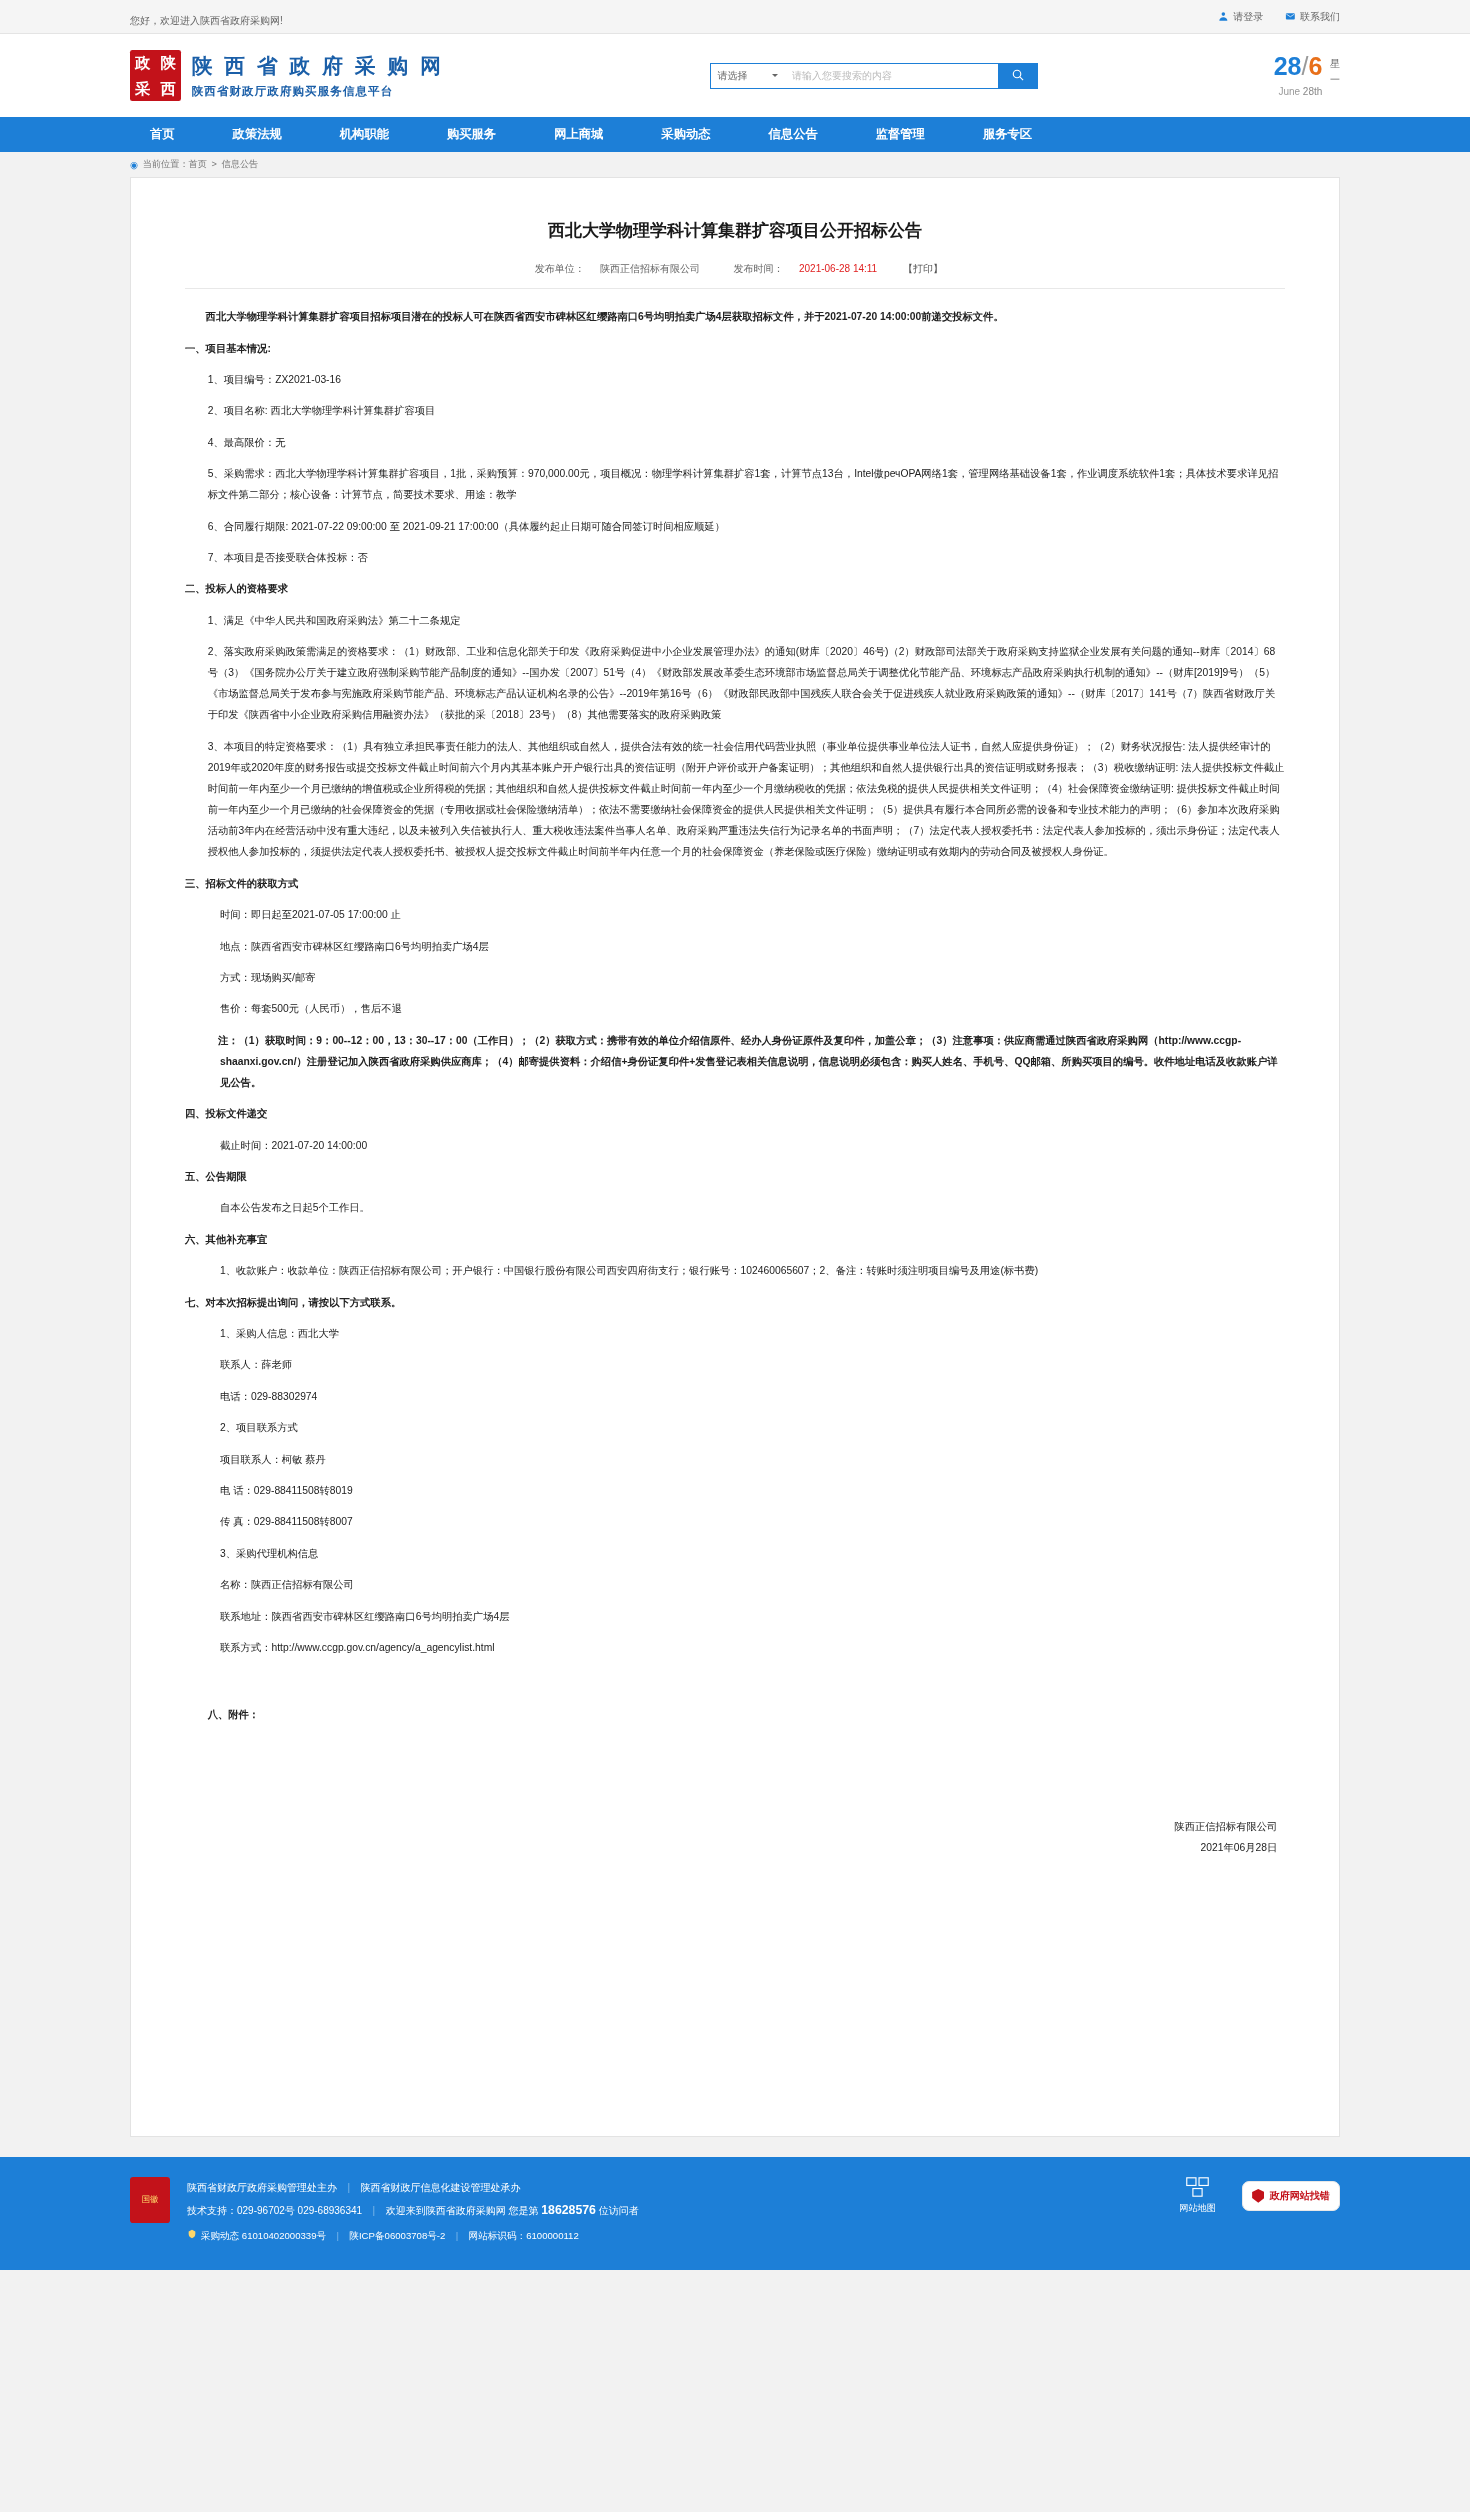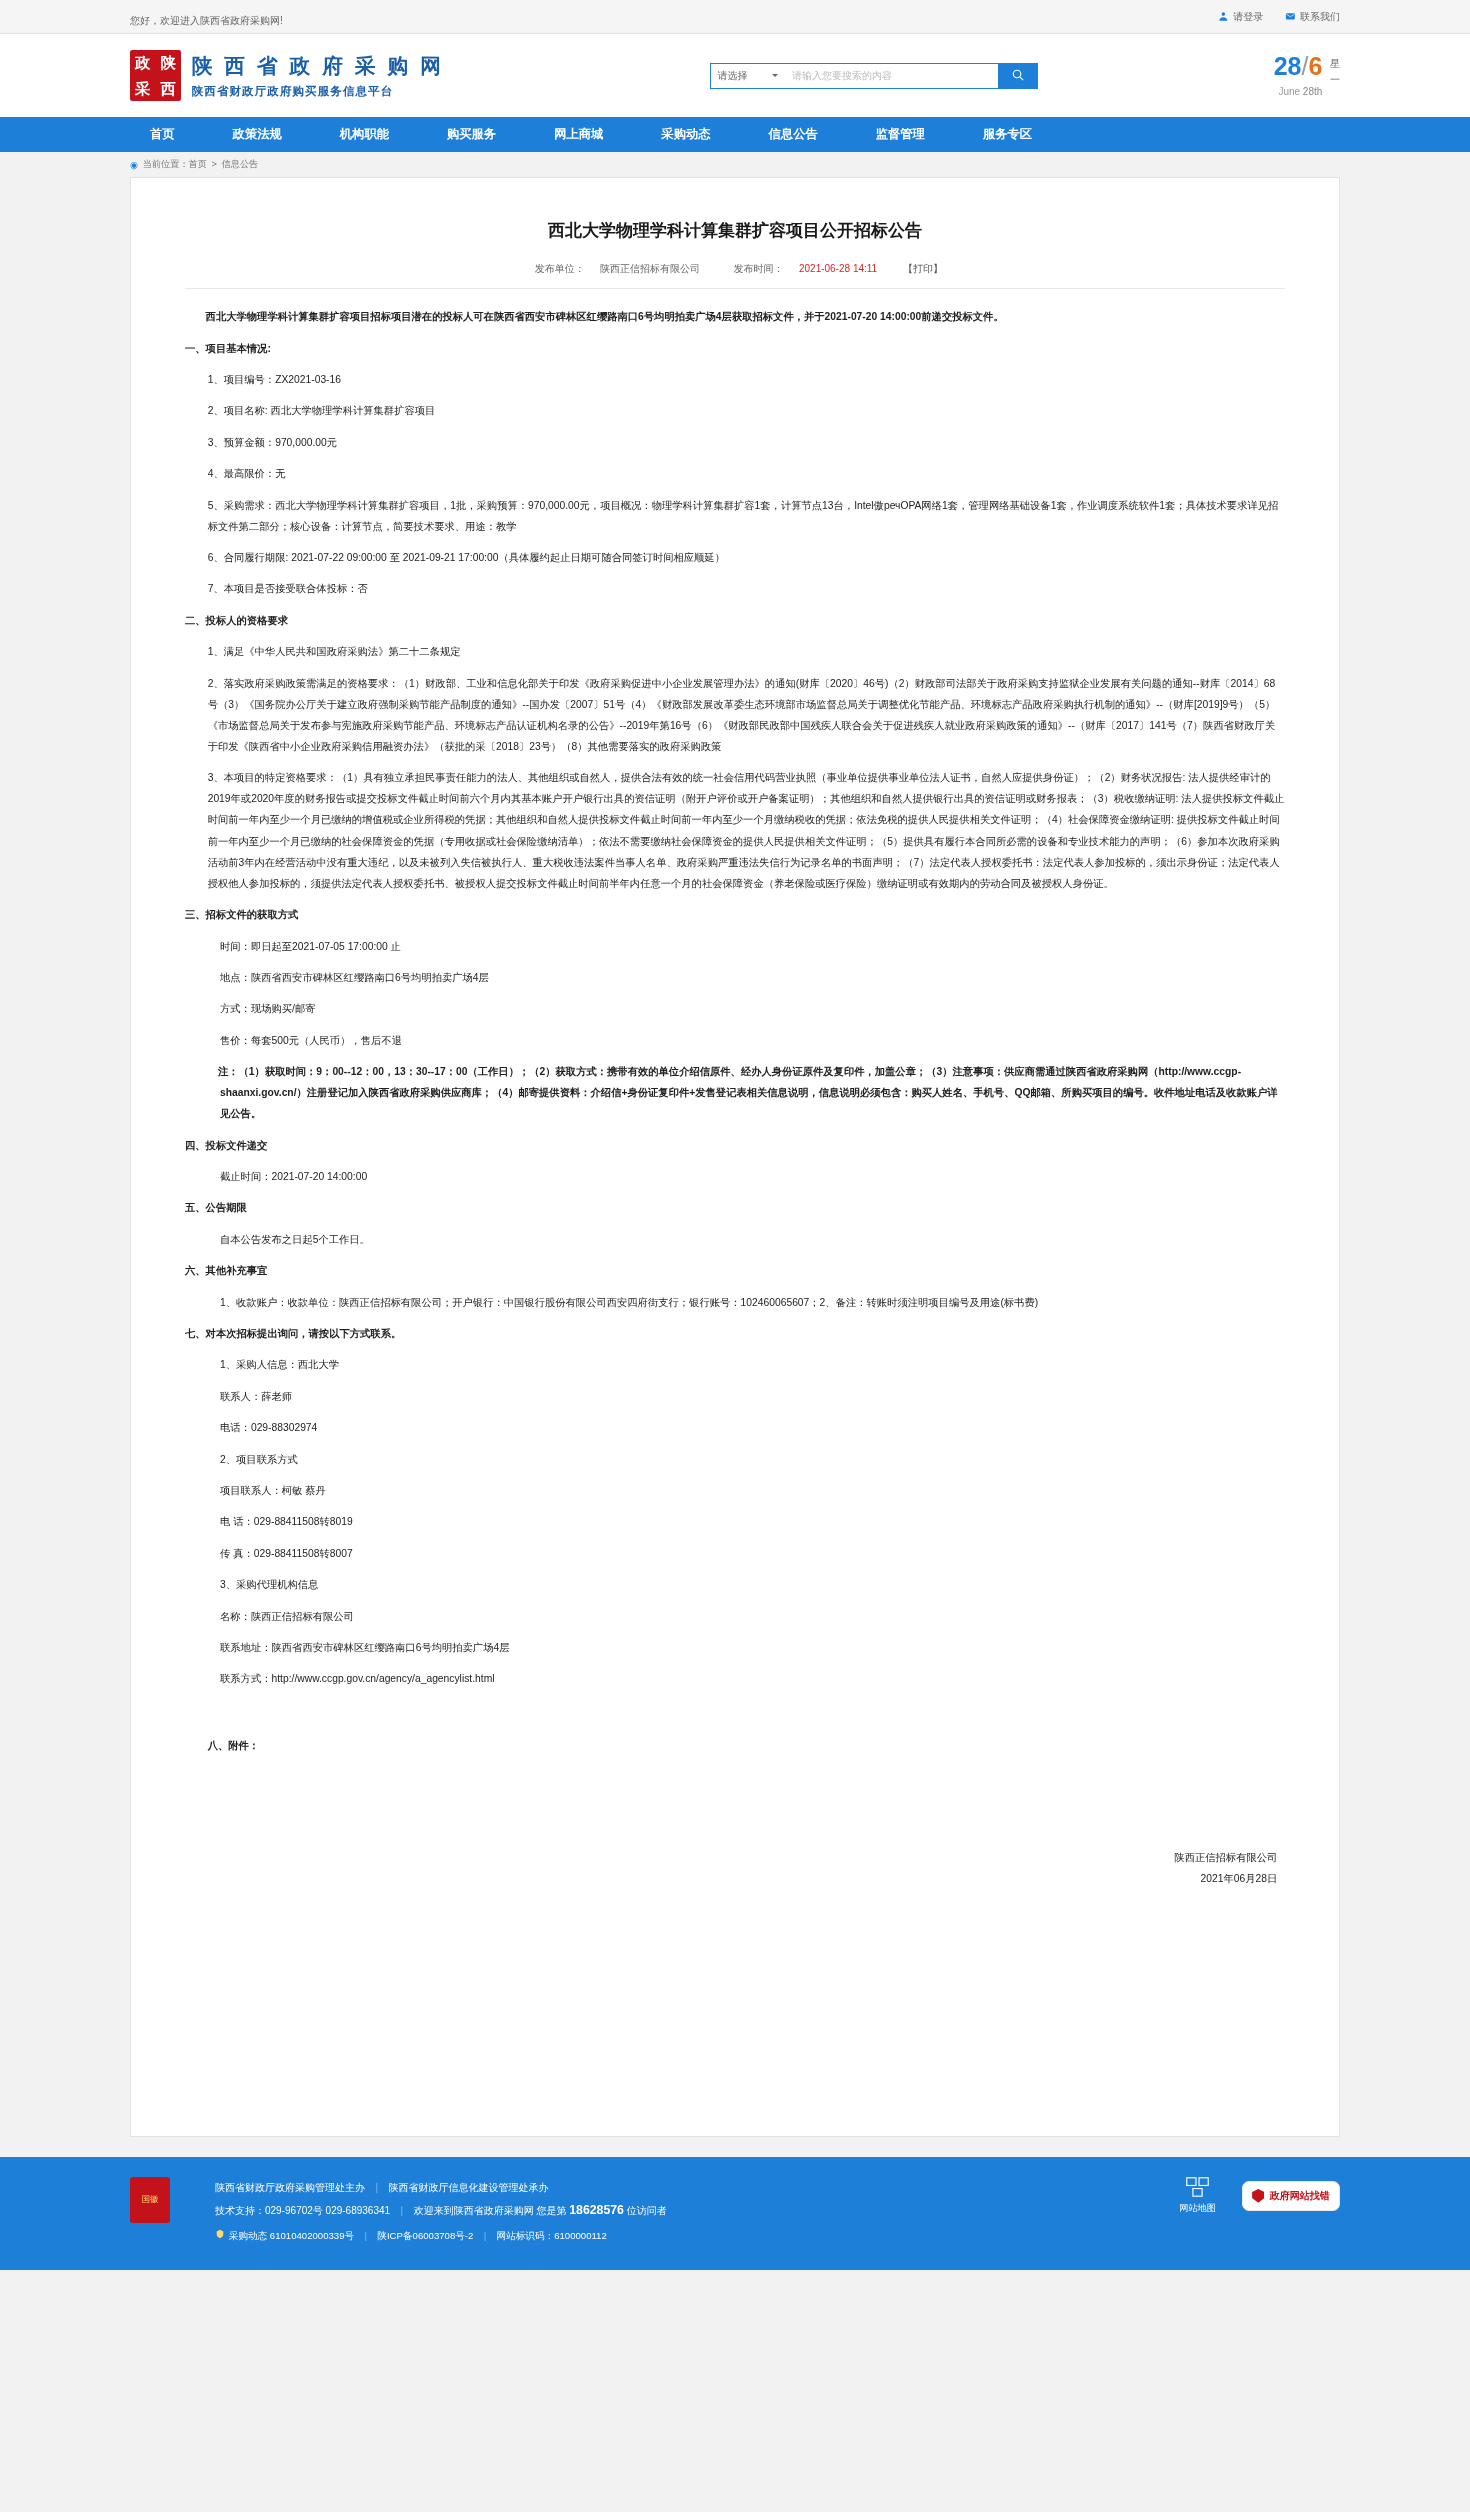"3、预算金额：970,000.00元" p.lv1 { html: <p>3、预算金额：970,000.00元</p> -> none }
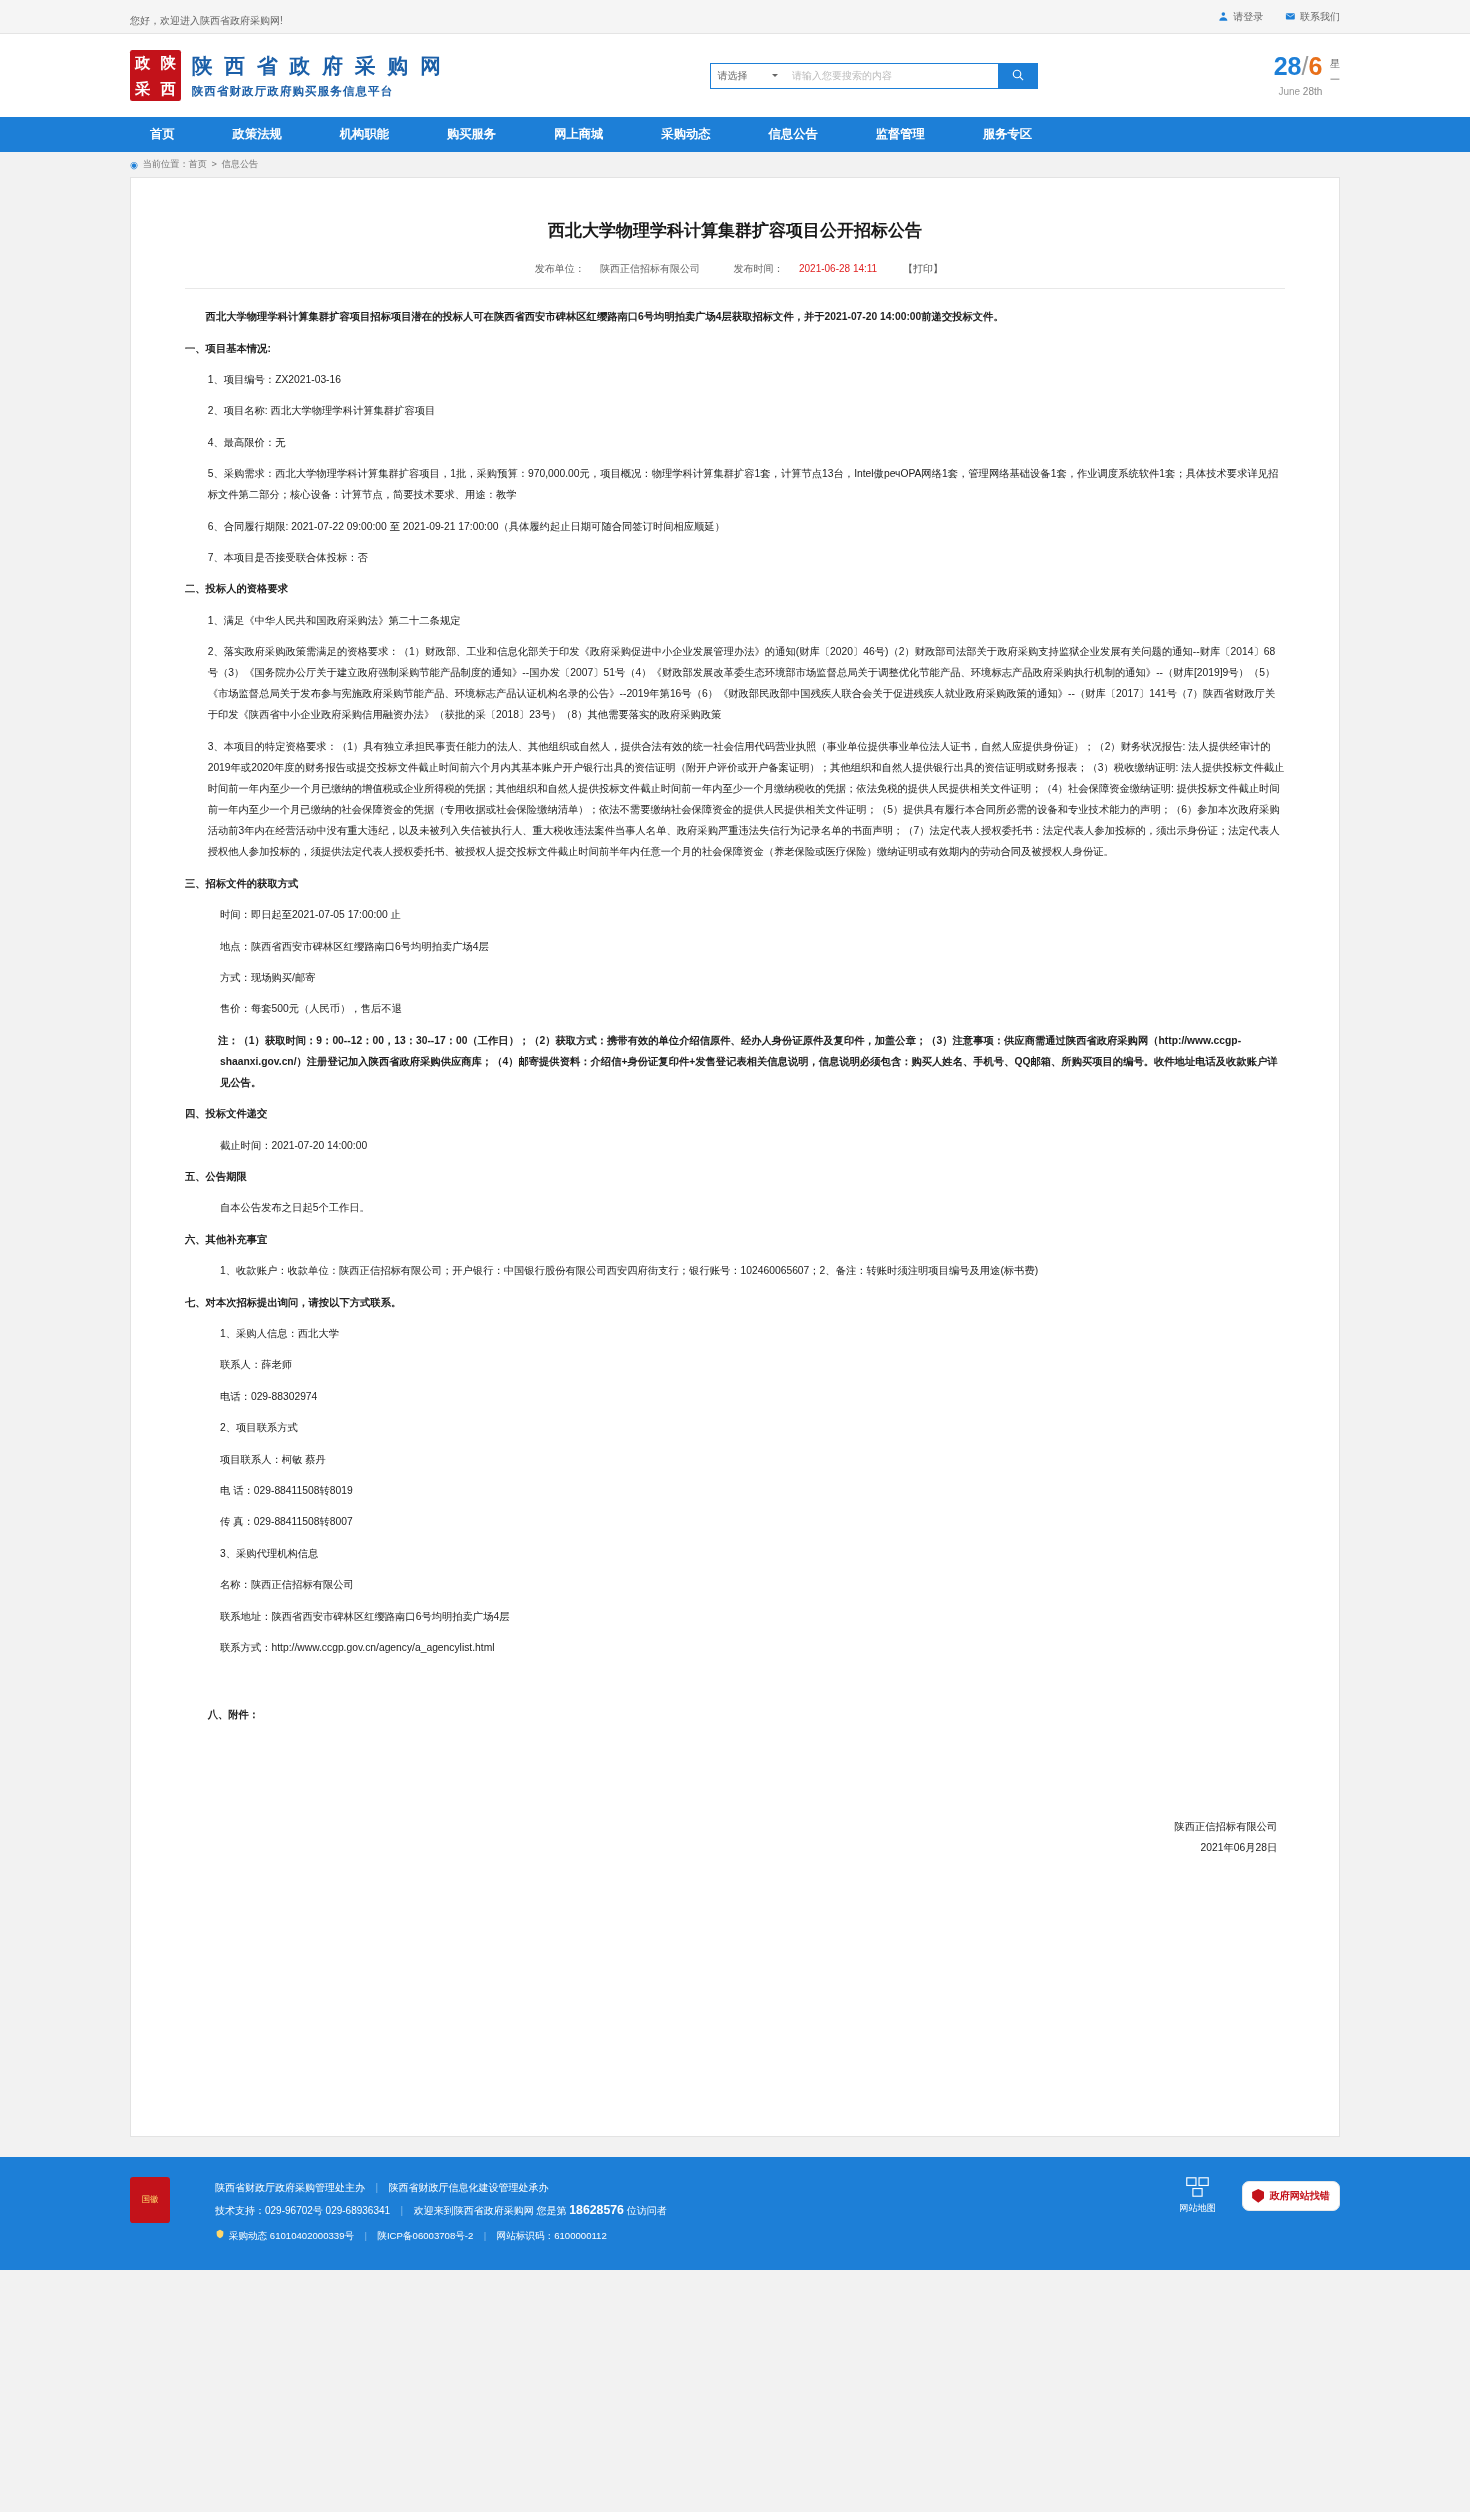"陕西省财政厅政府采购管理处主办 | 陕西省财政厅信息化建设管理处承办" .flines { margin-left: 28px -> none }
